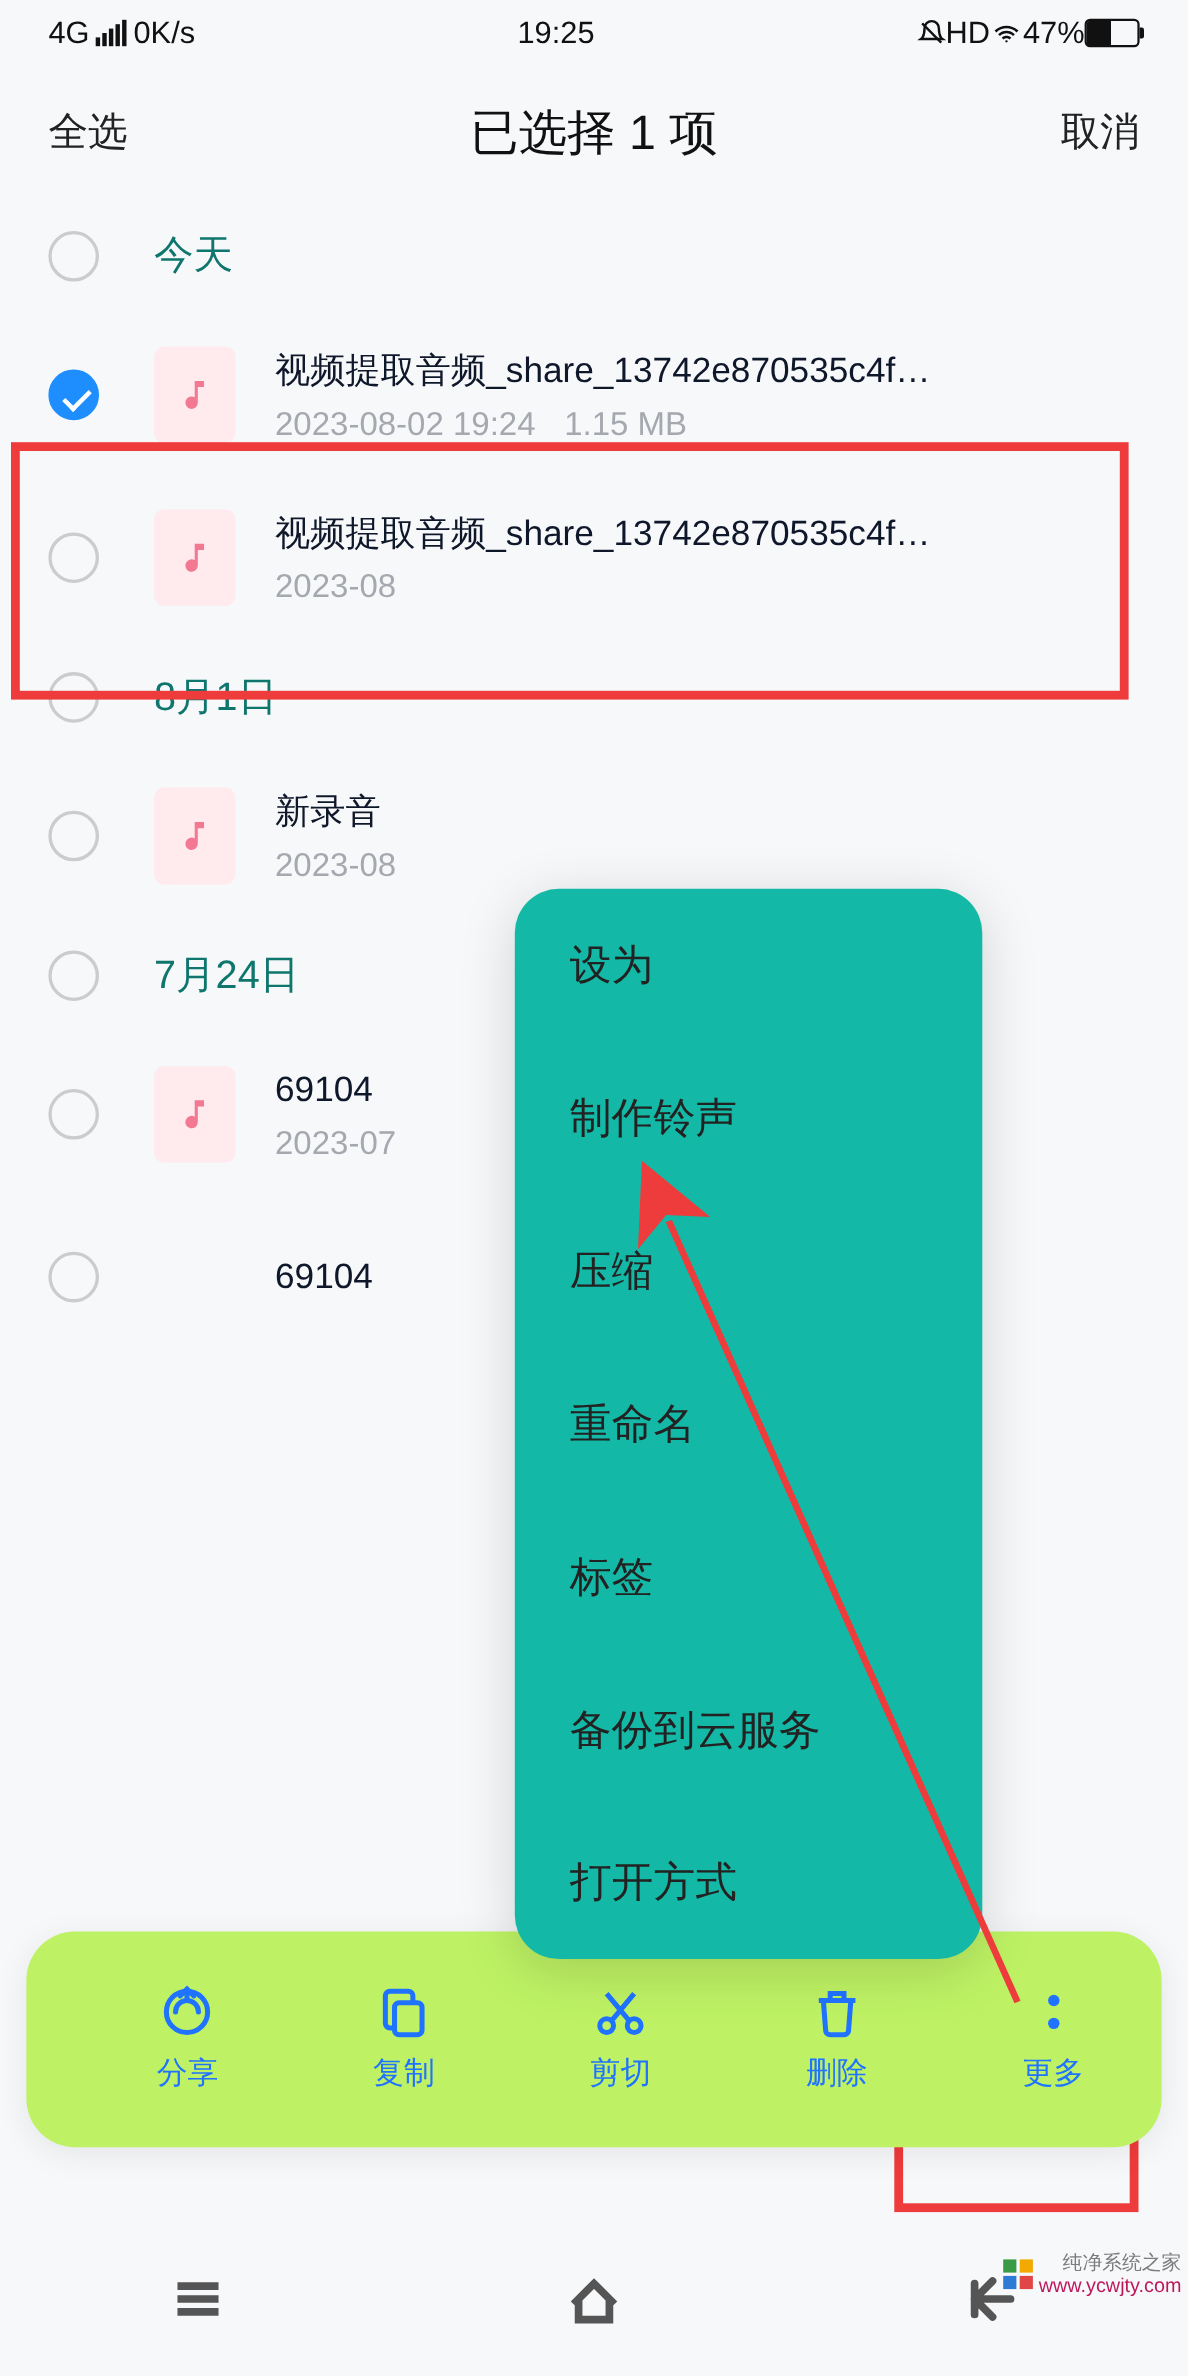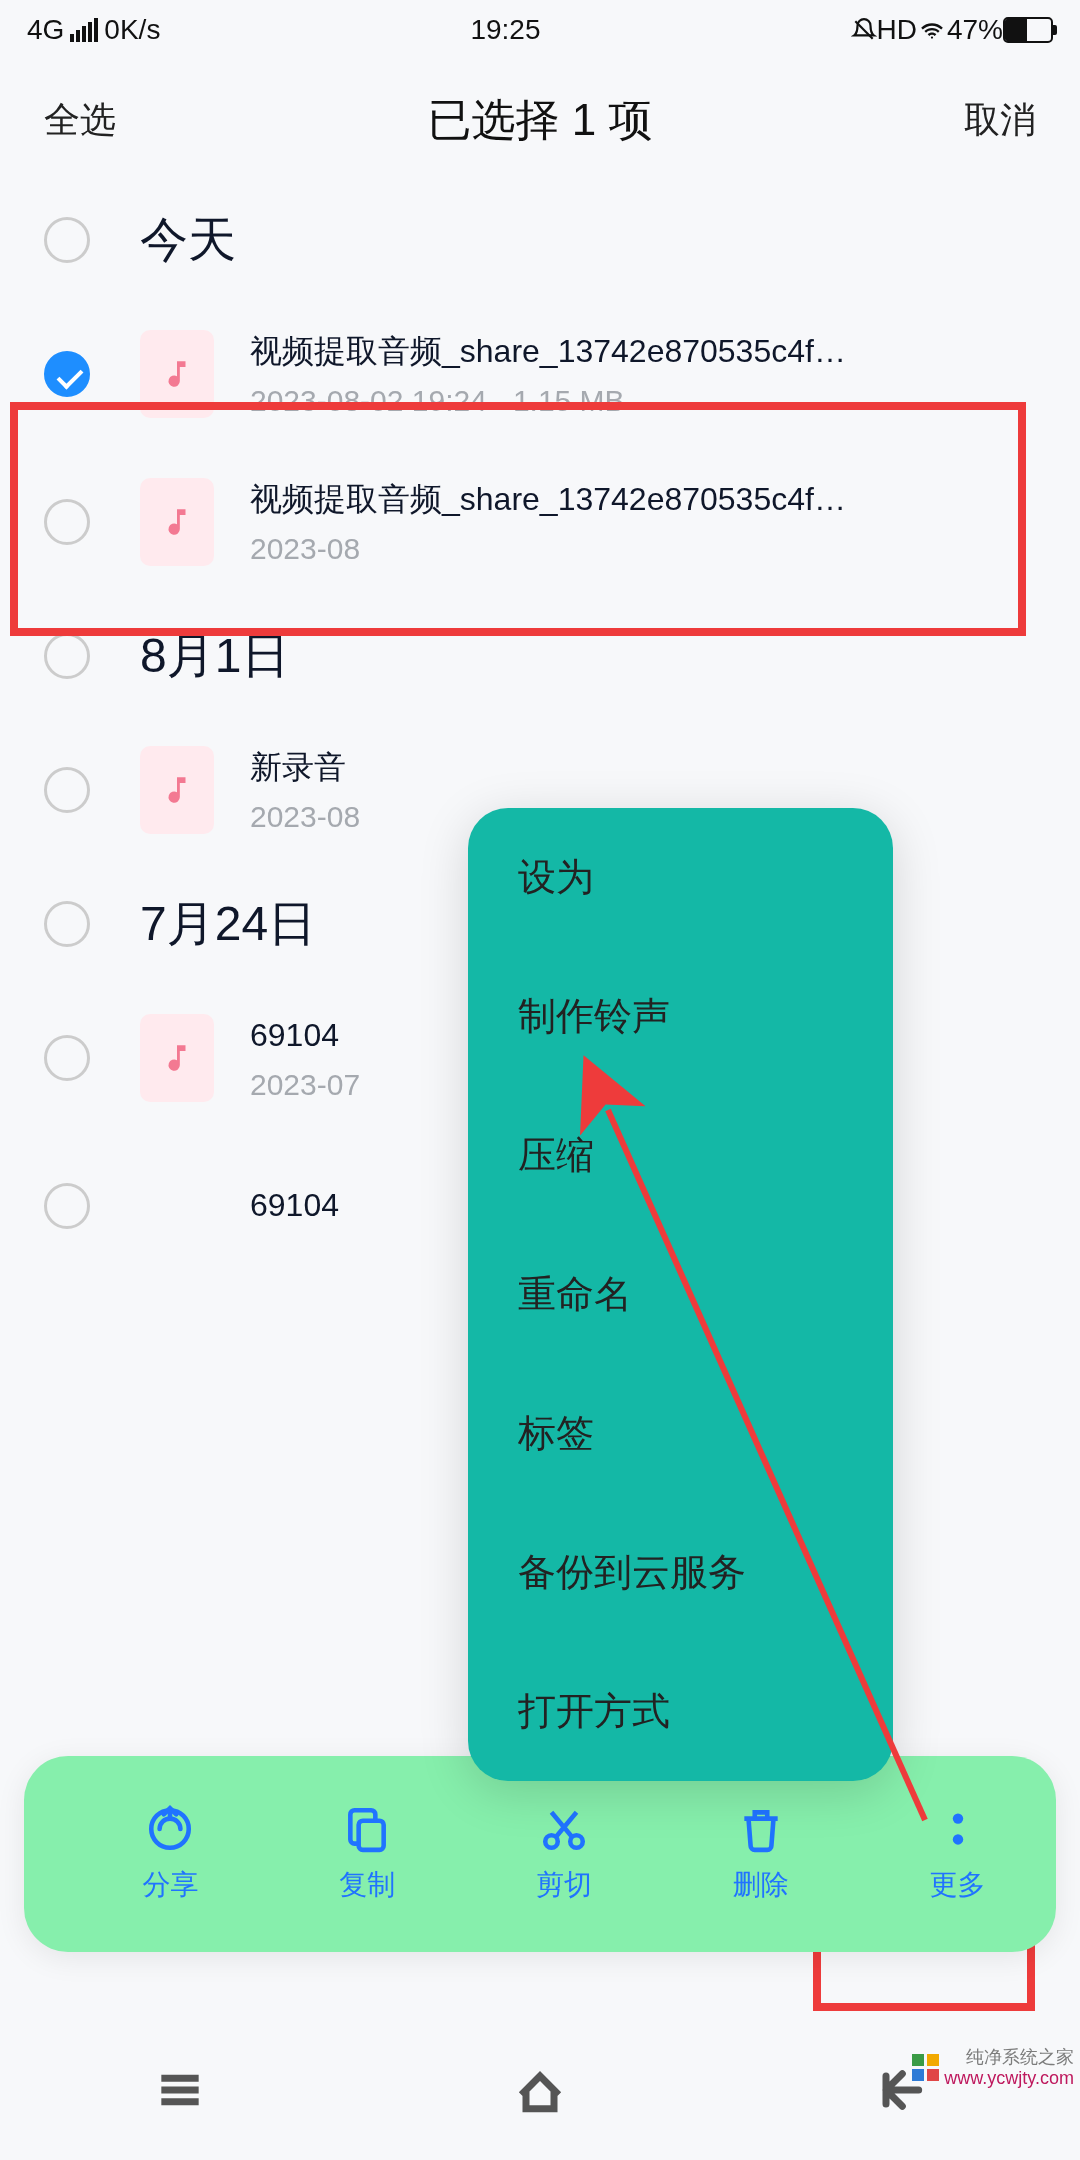"4G" .status-bar { padding: 0 27px -> 0 44px }
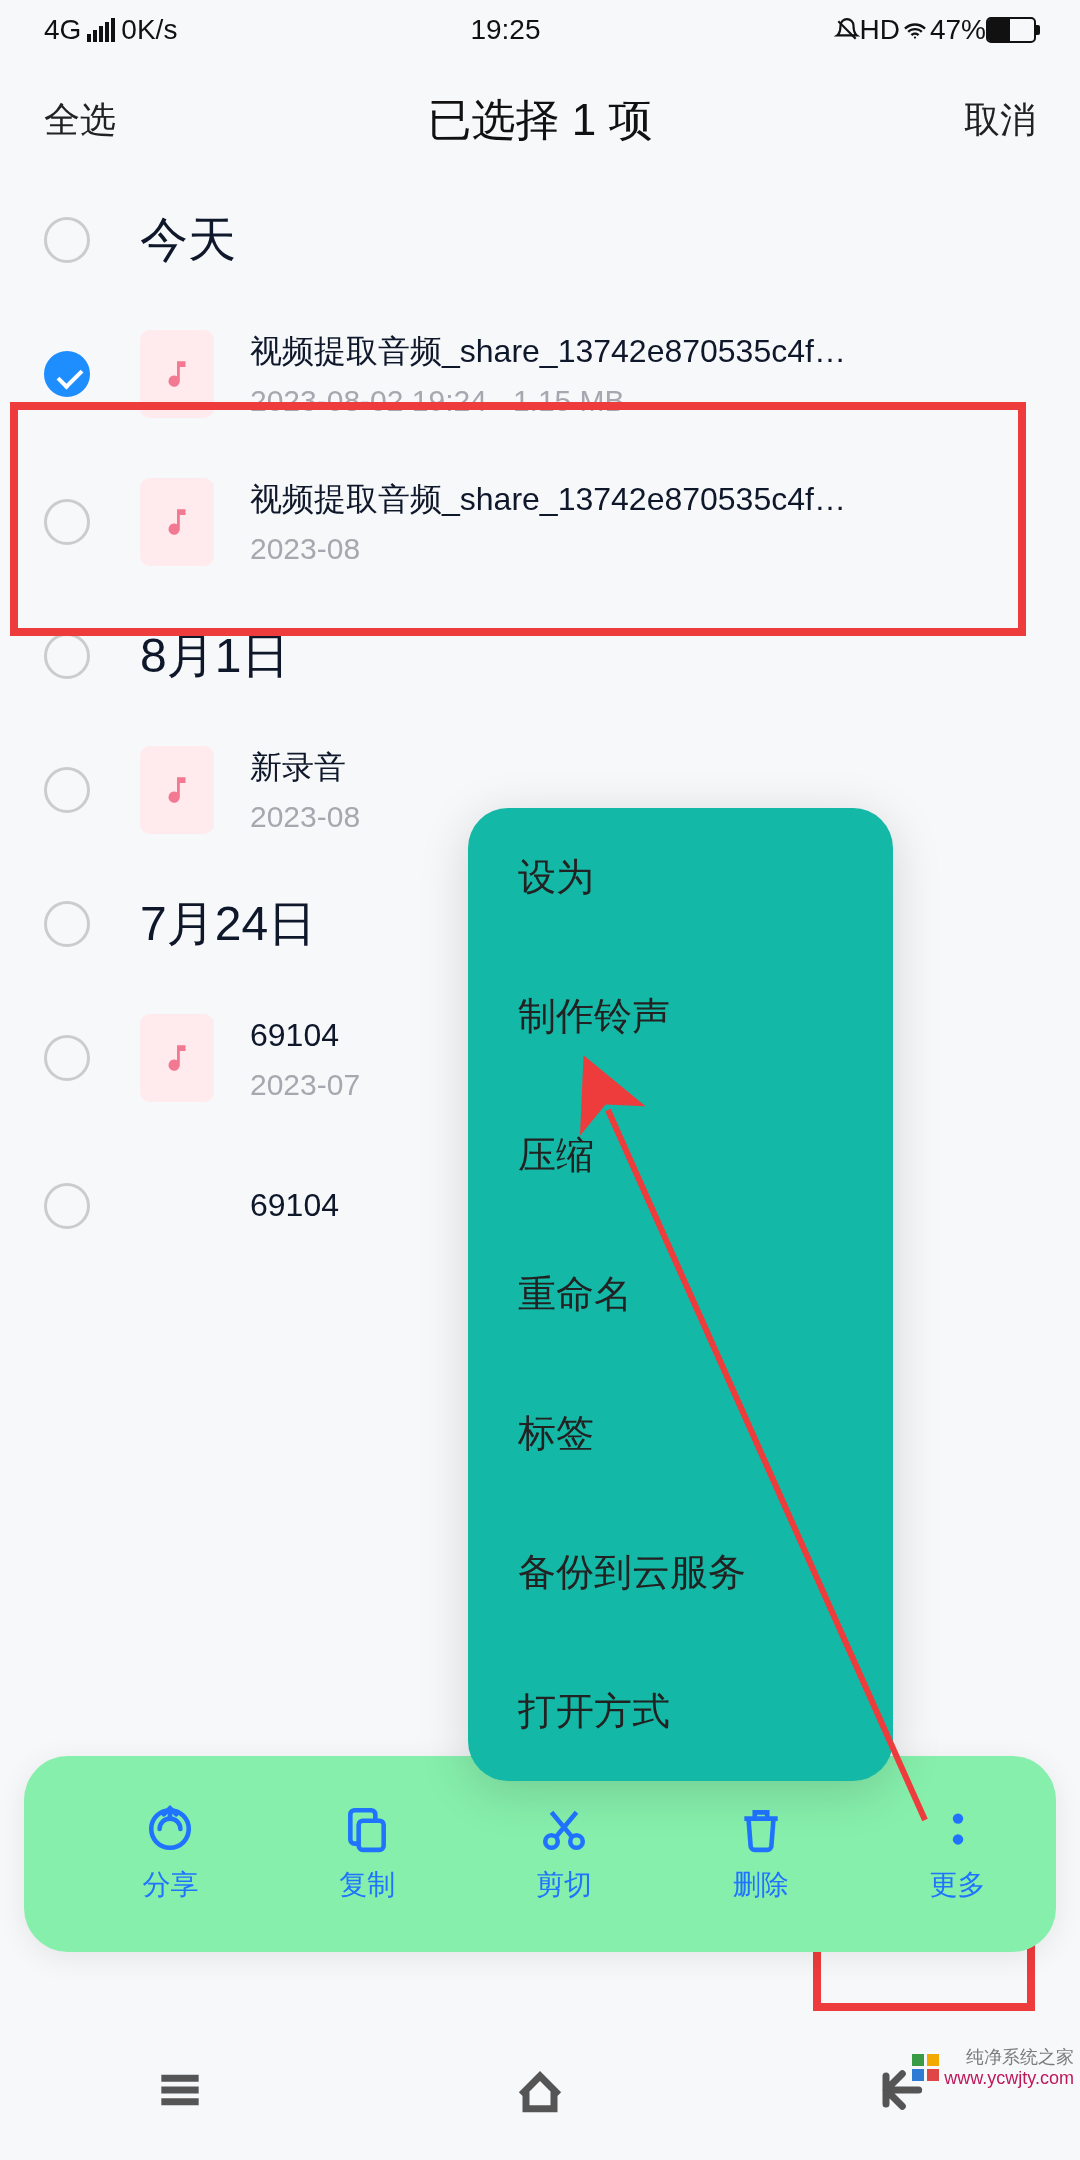"今天" .sec-title { color: #0f172a -> #0f766e; font-size: 48px -> 36px }
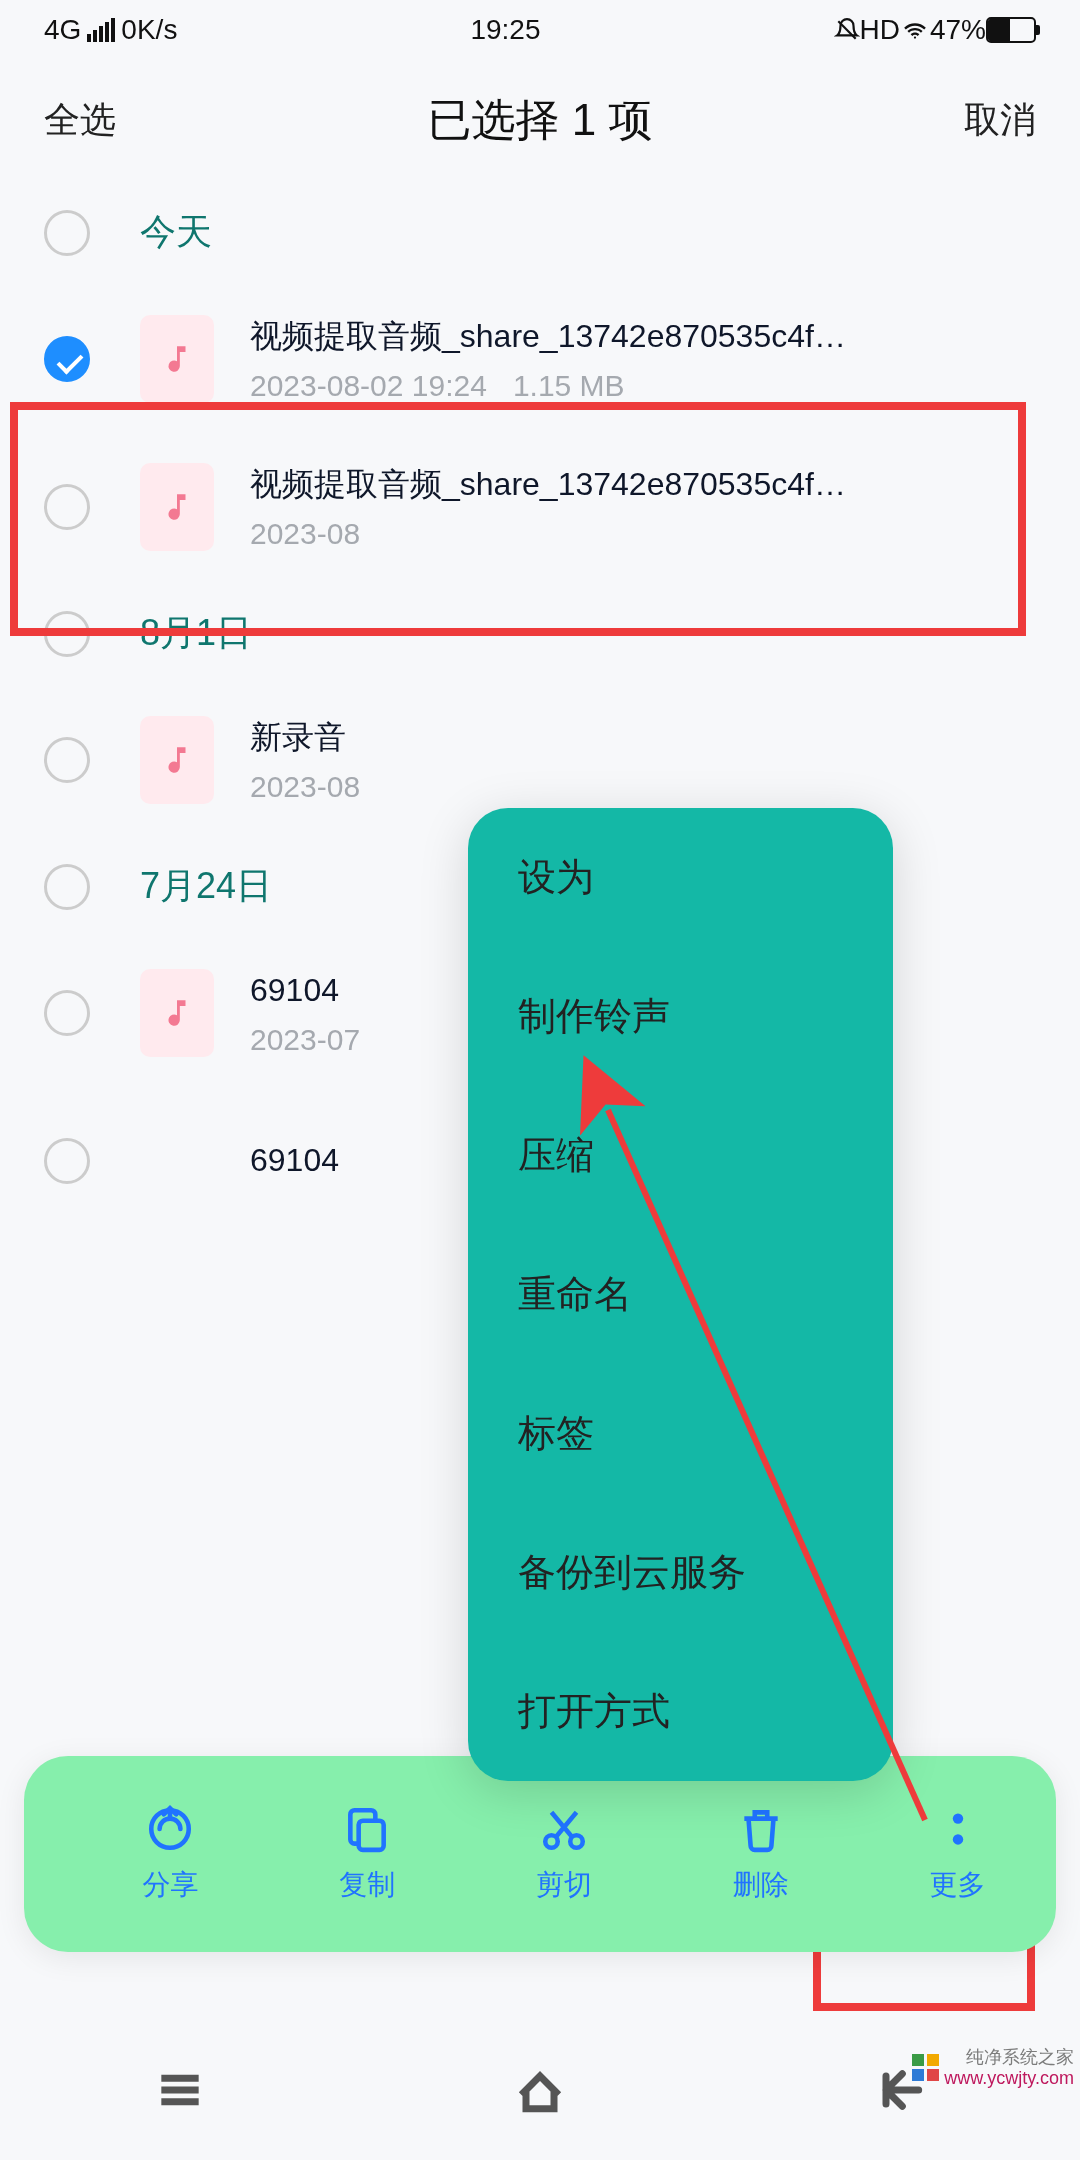"分享" .bottom-bar { background: #86efac -> #bef264 }
